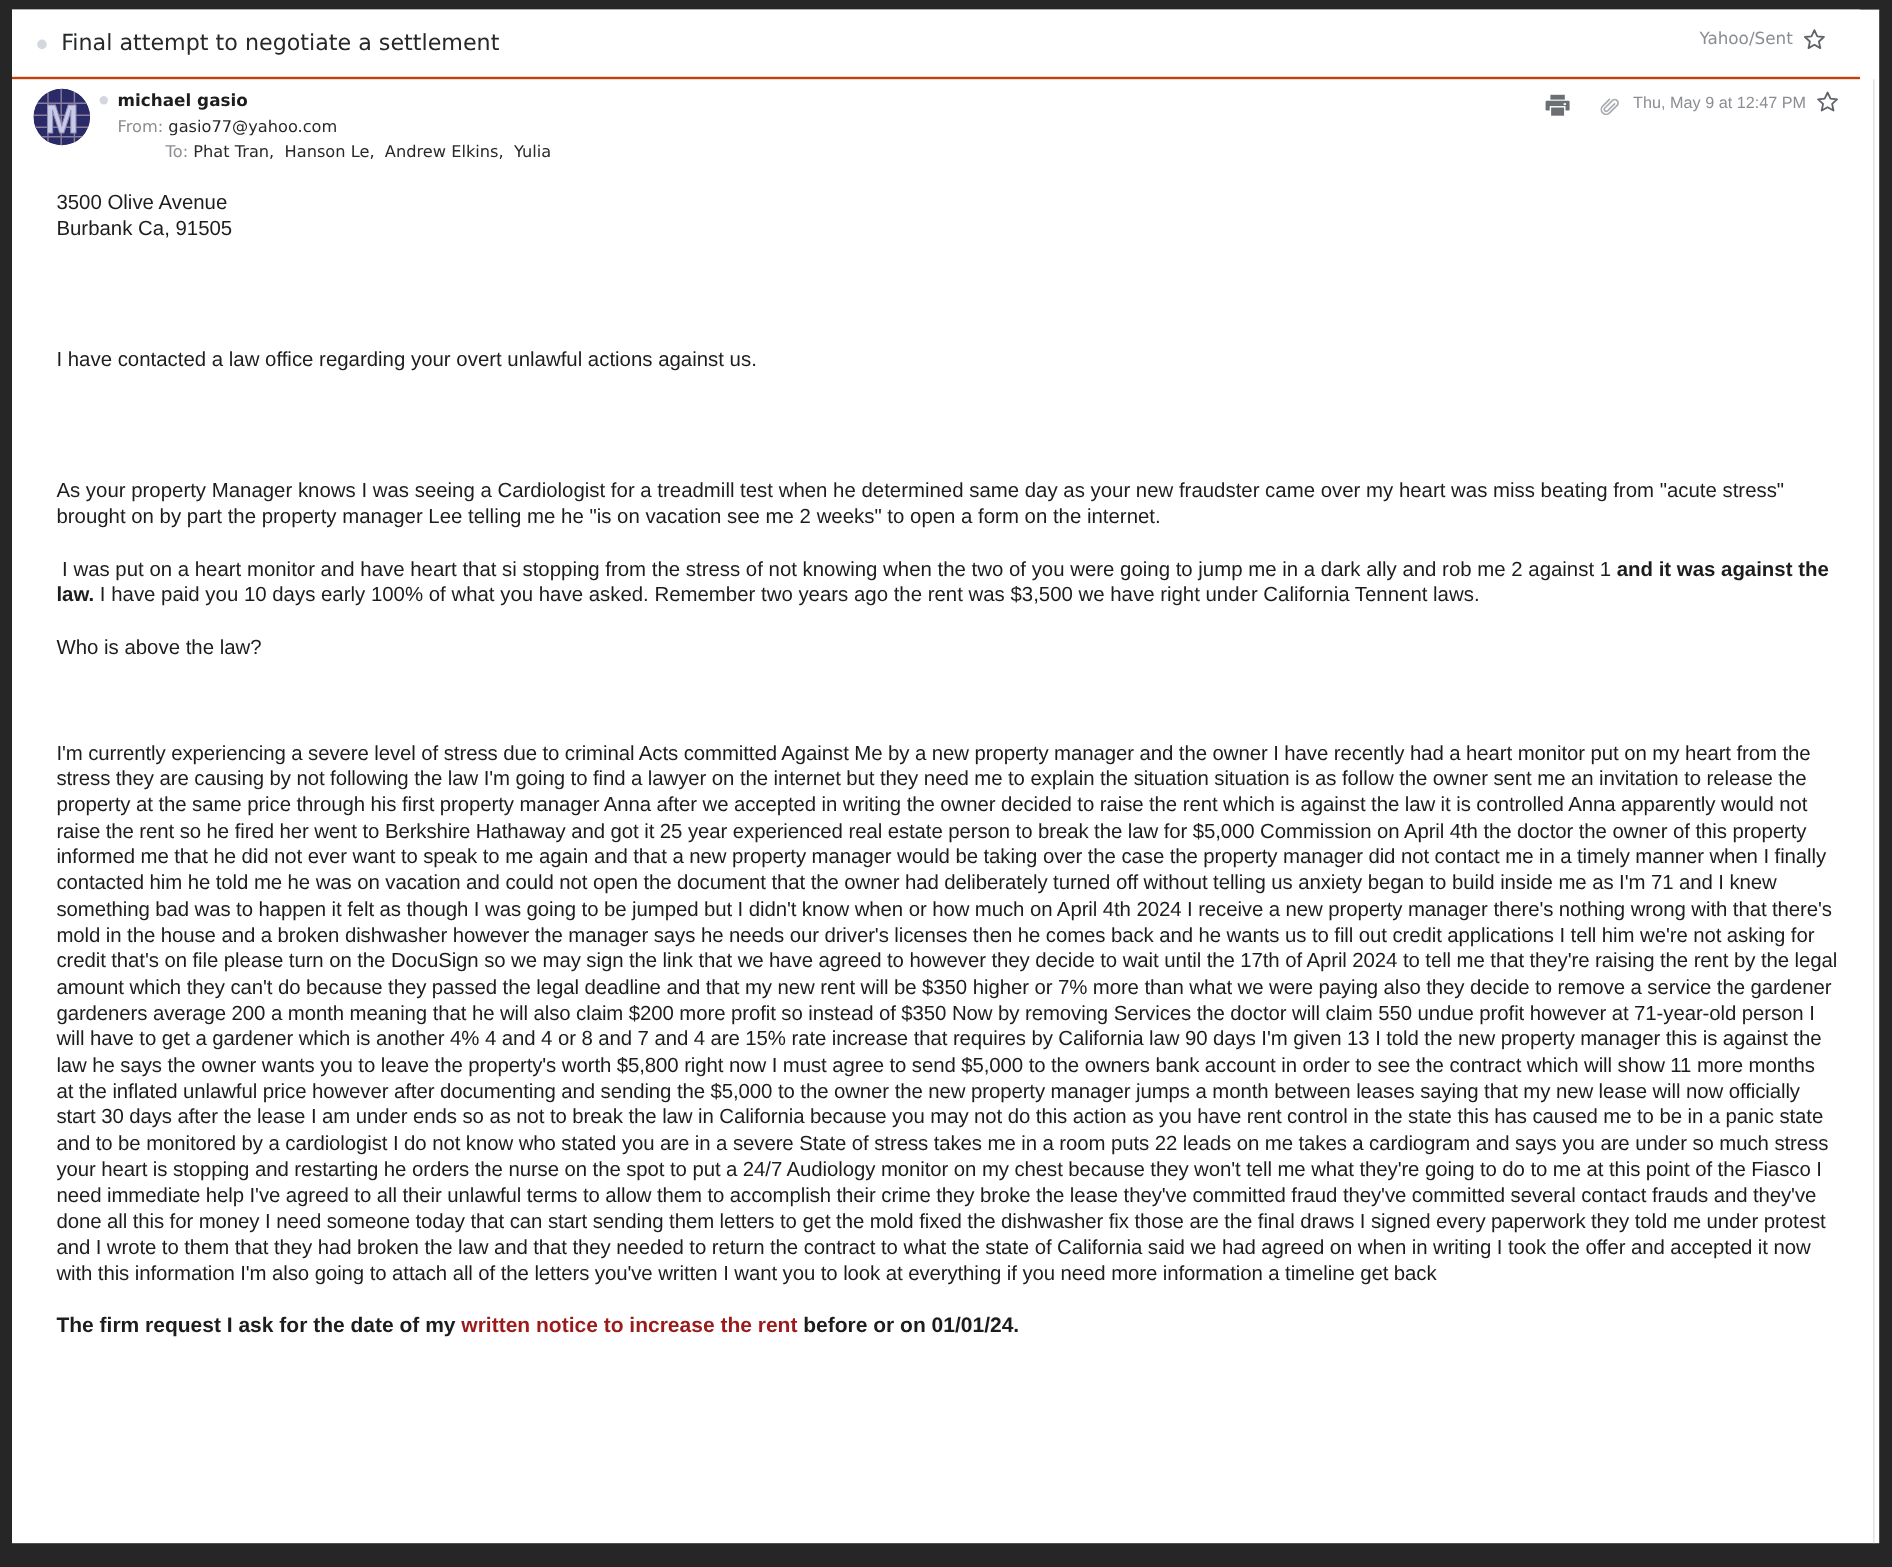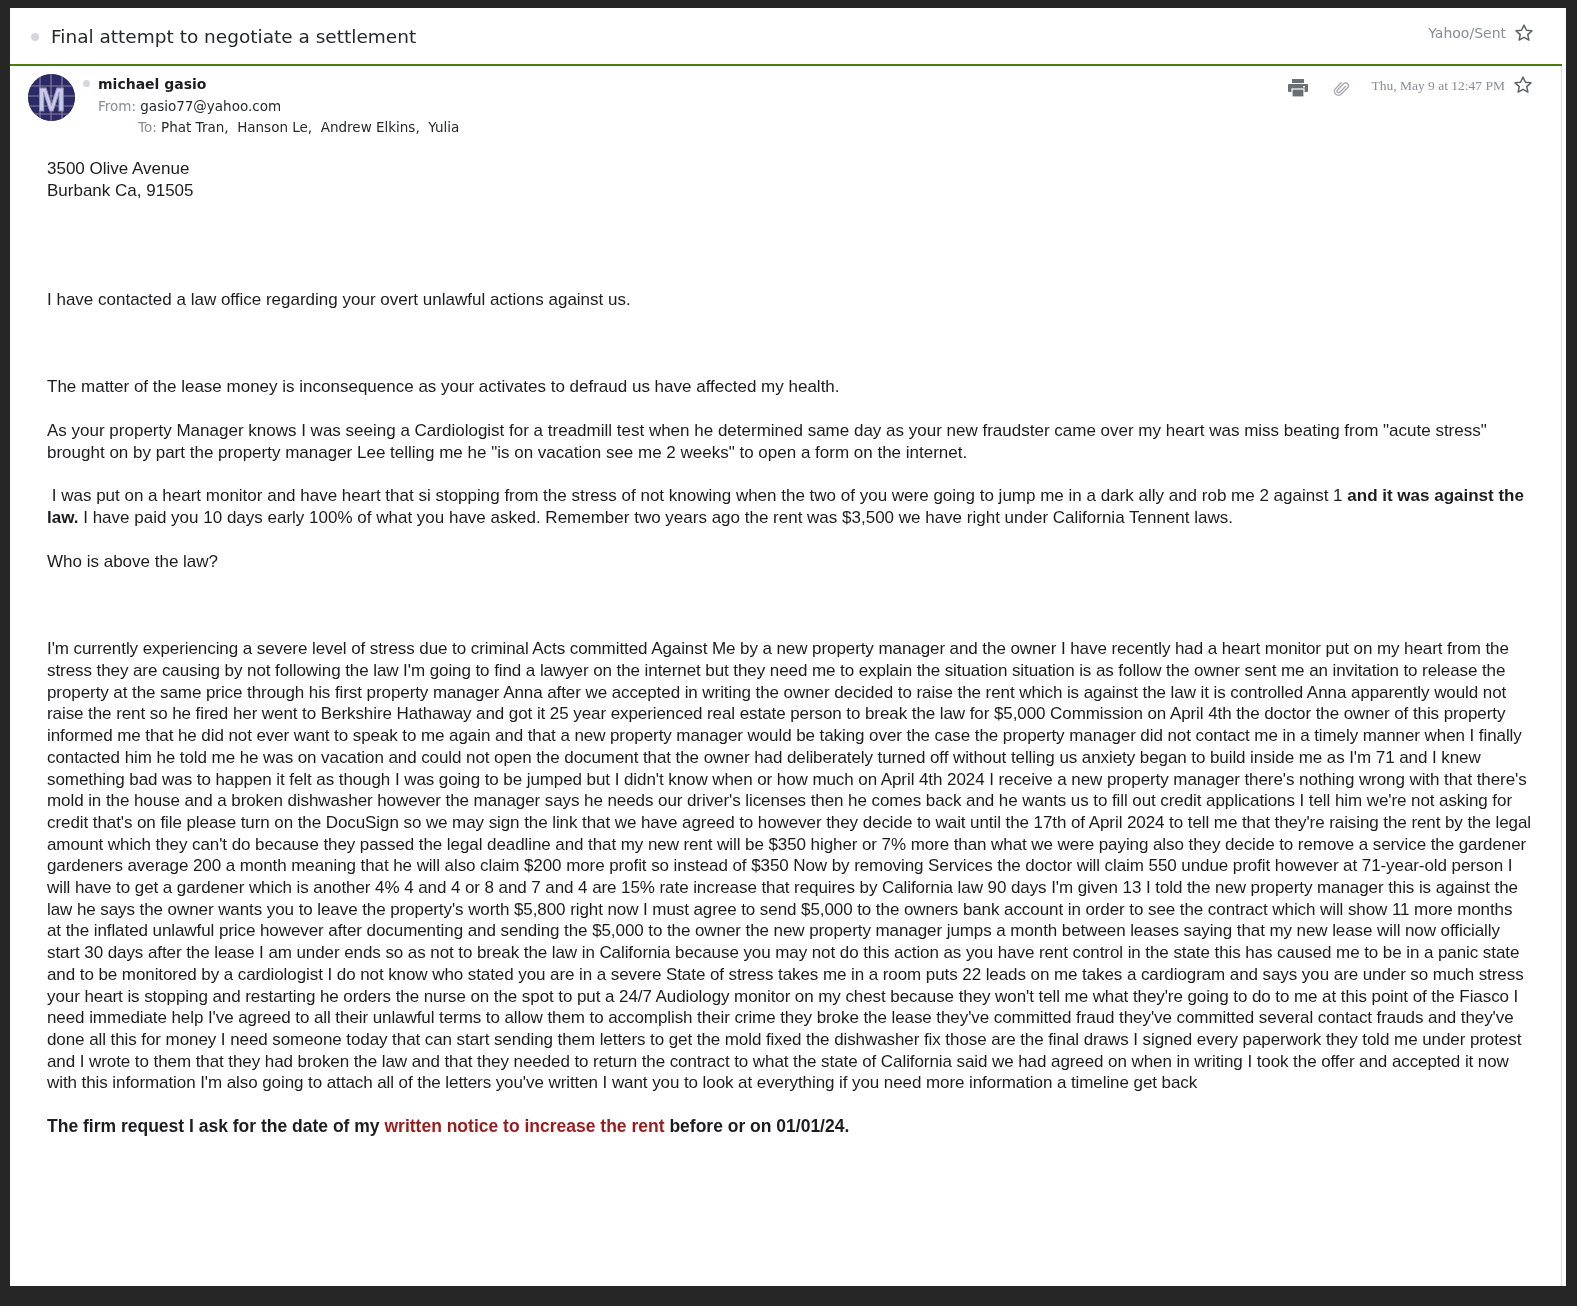"Final attempt to negotiate a" .subject-bar { border-bottom: 2px solid #4d7c0f -> 2px solid #c2410c; right: 4px -> 16px }
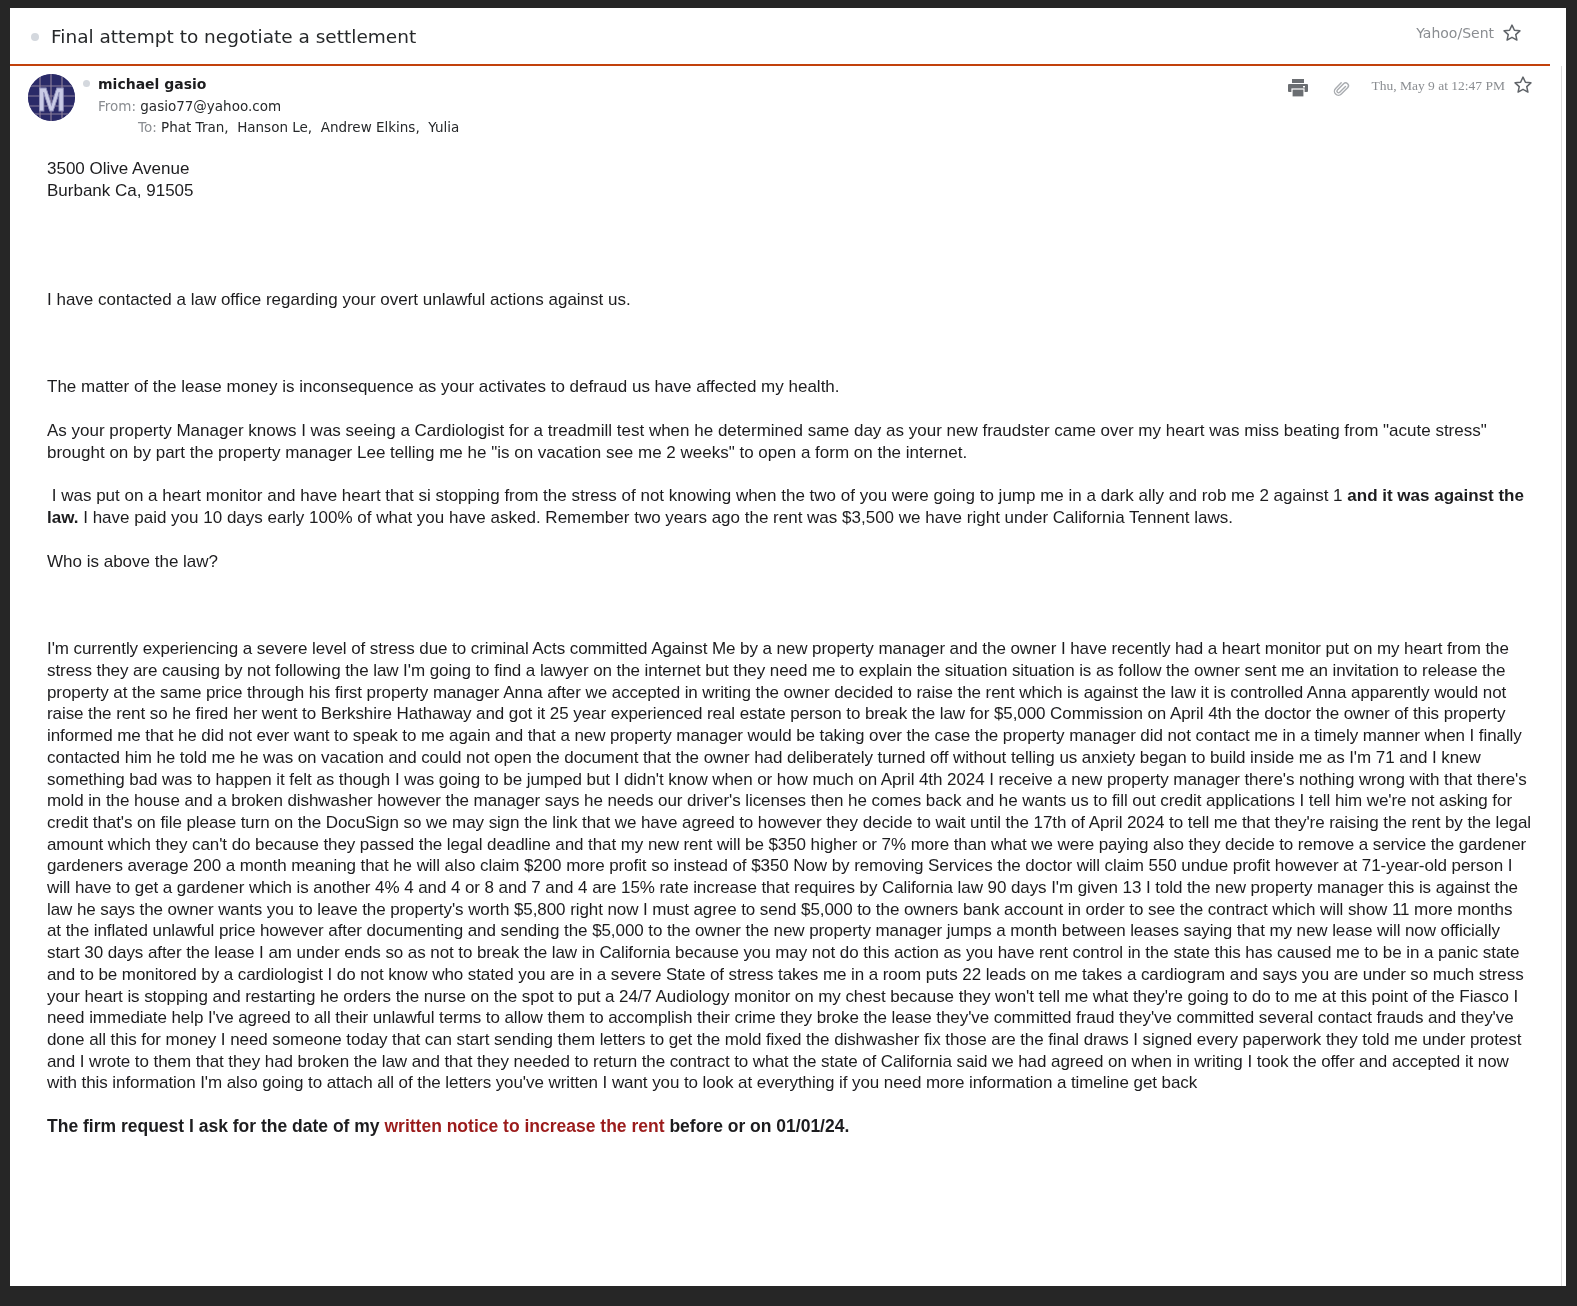"Thu, May 9 at 12:47" .date { font-family: Liberation Serif, serif -> Liberation Sans, sans-serif }
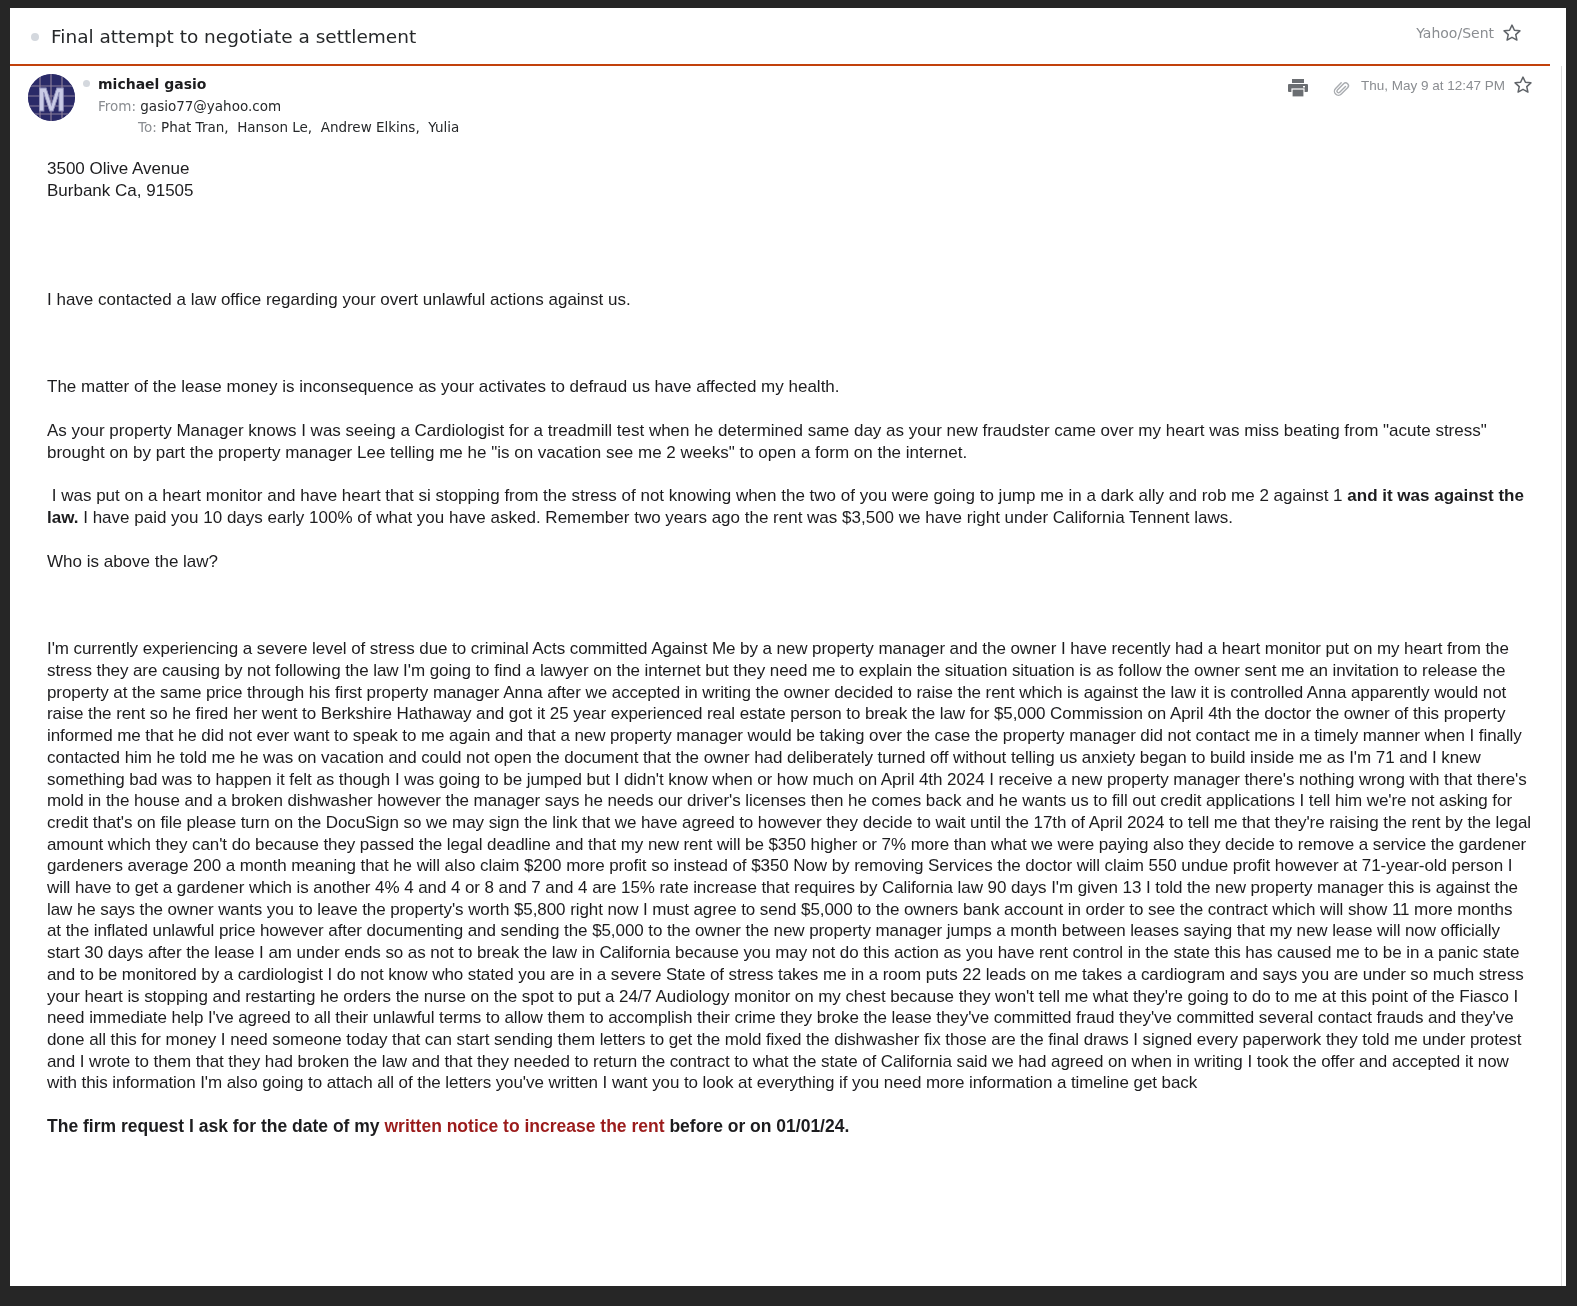"The matter of the lease" p { html: <p>The matter of the lease money is inconsequence as your activates to defraud us have affected my health.</p> -> none }
